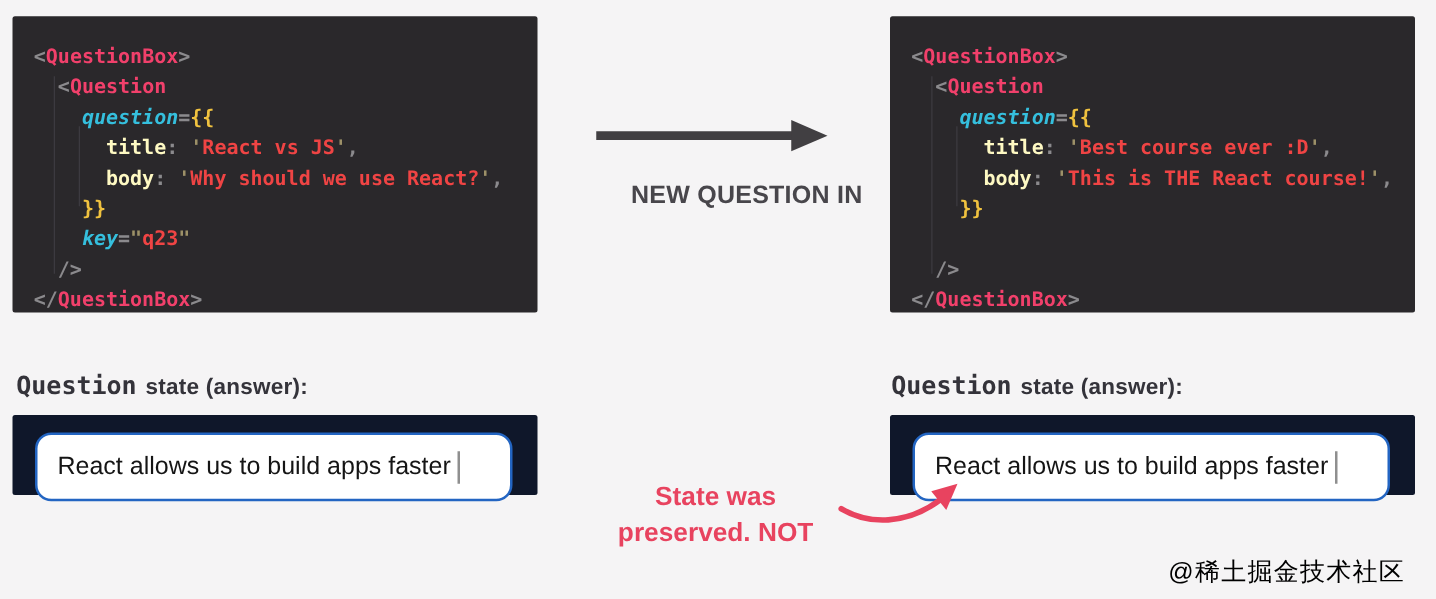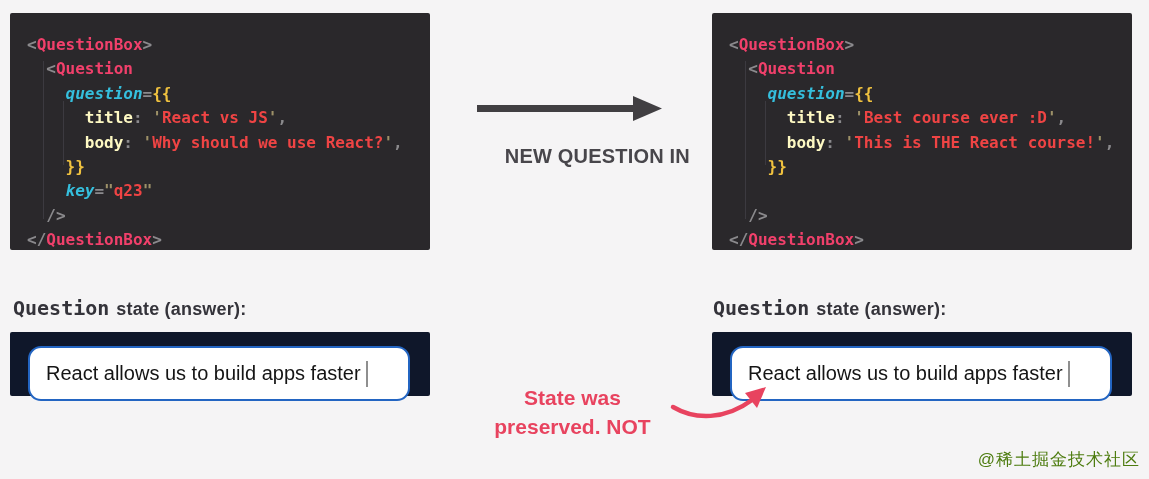"@稀土掘金技术社区" .watermark { color: #4d7c0f -> #000000; font-size: 17px -> 20px; right: 9px -> 25px }
